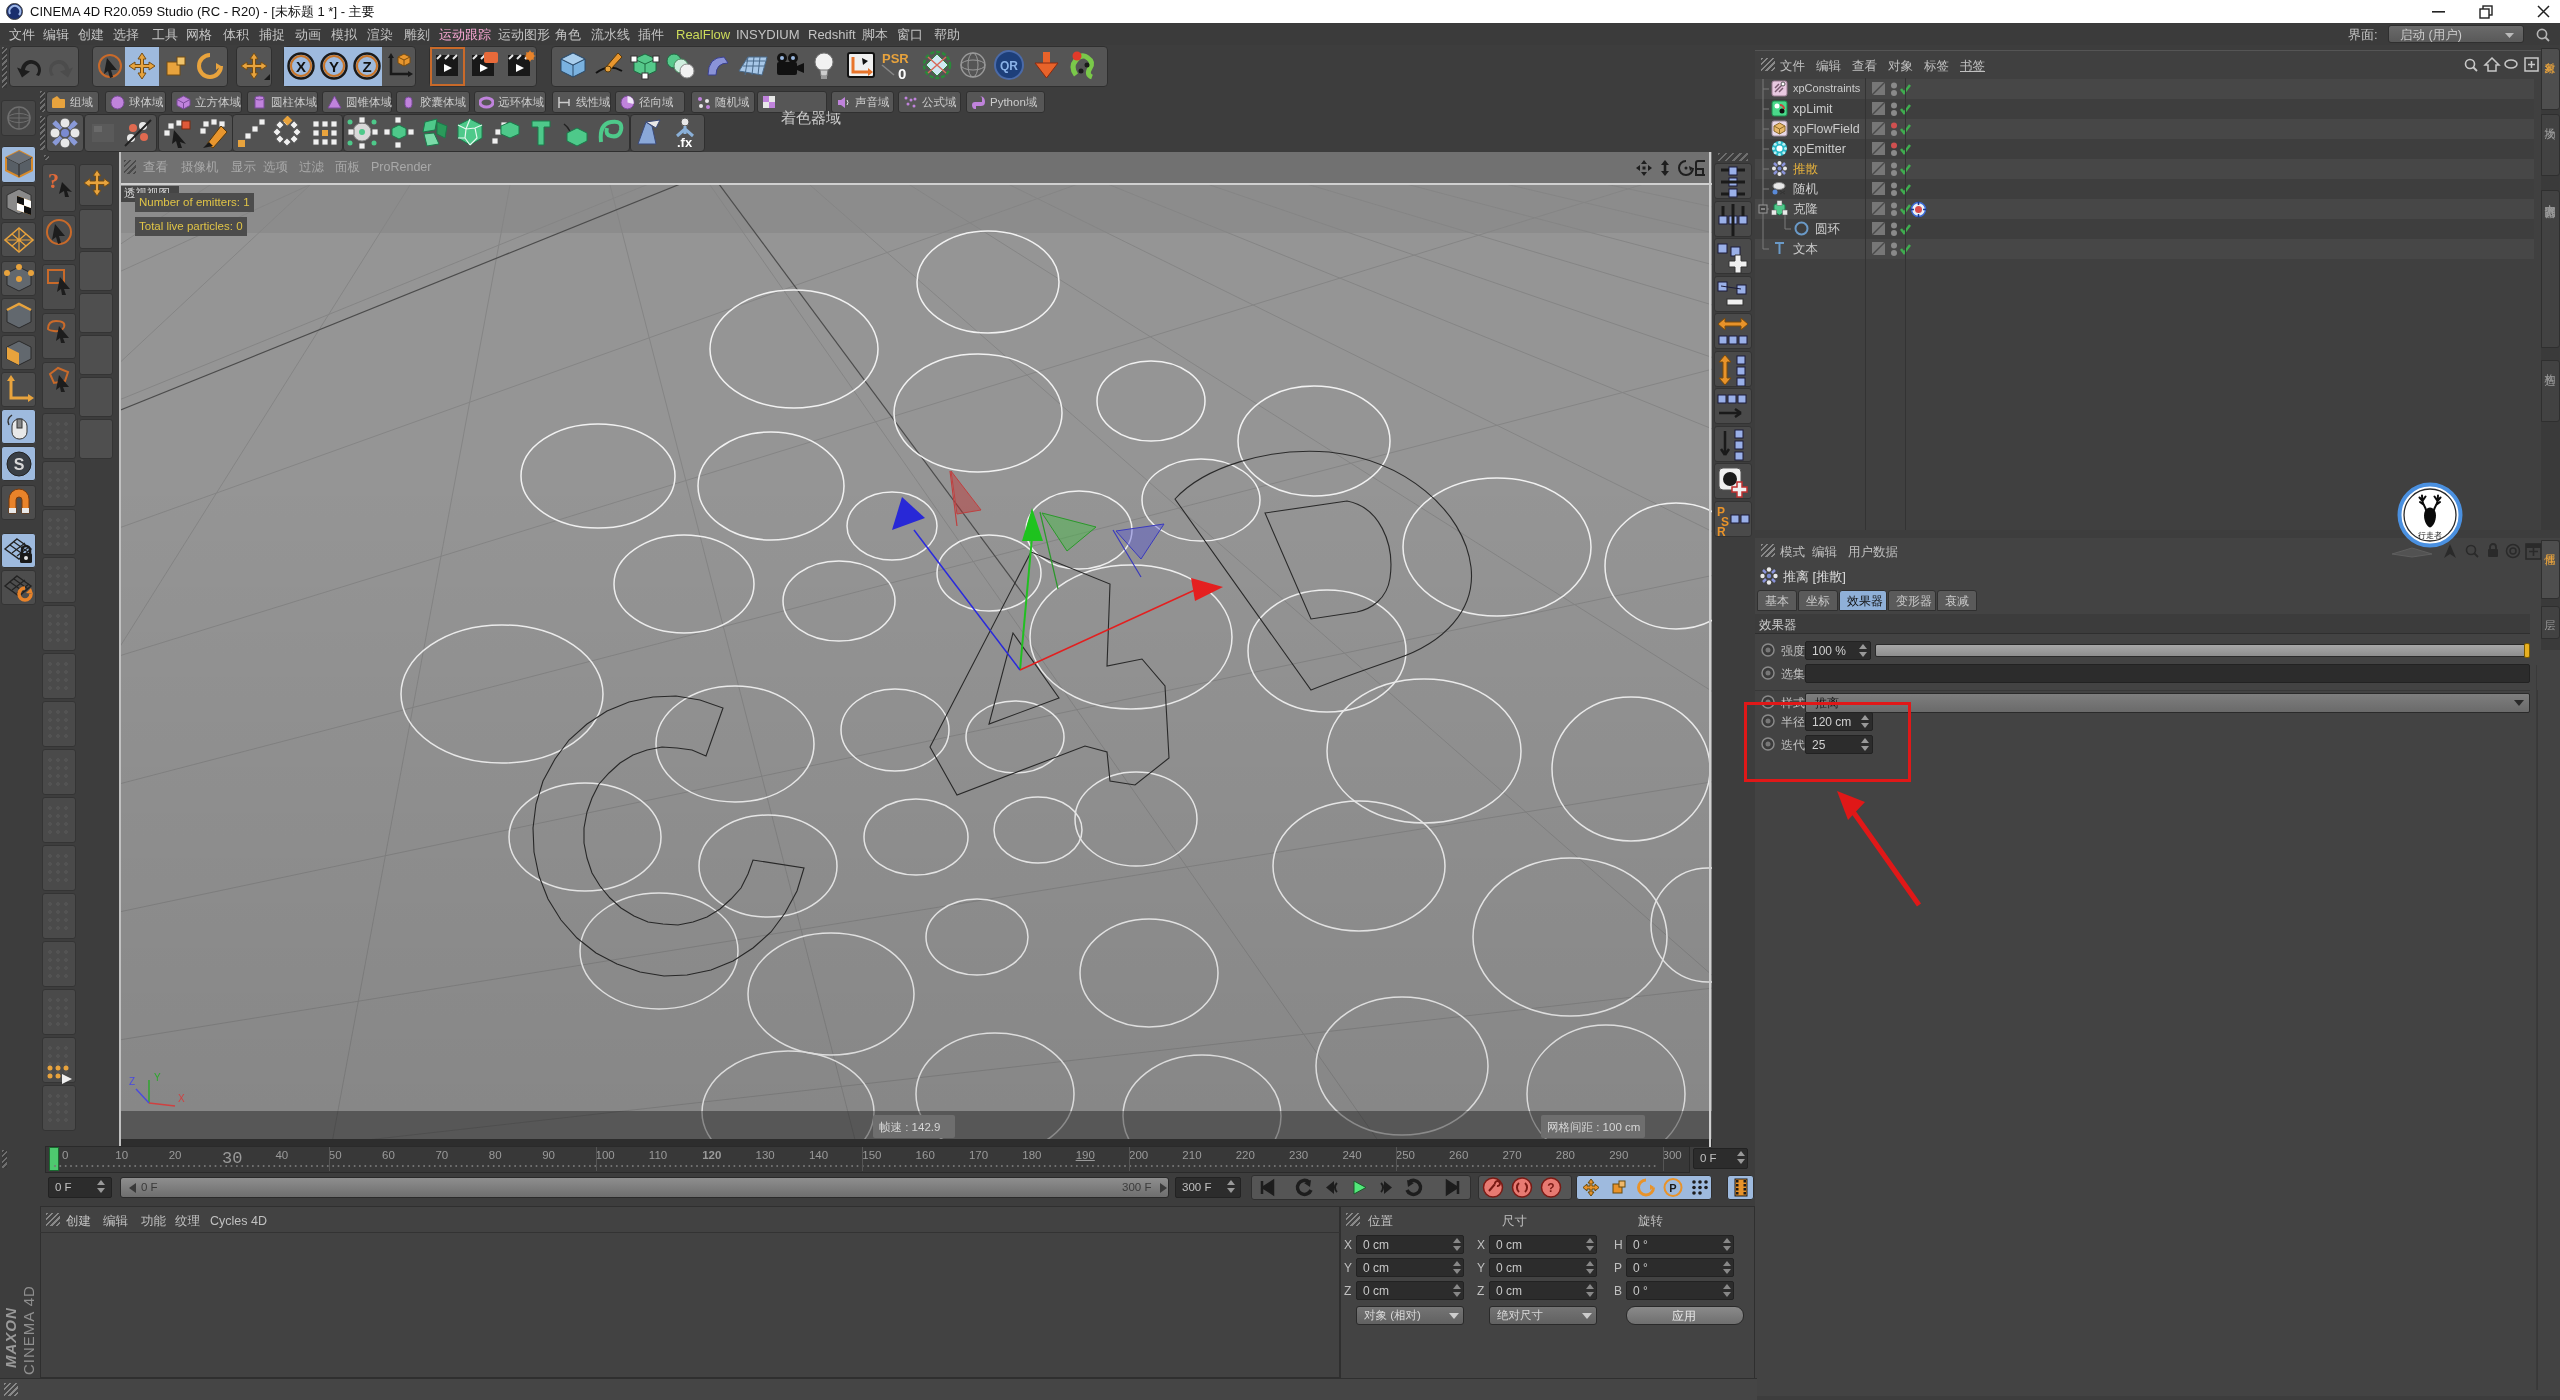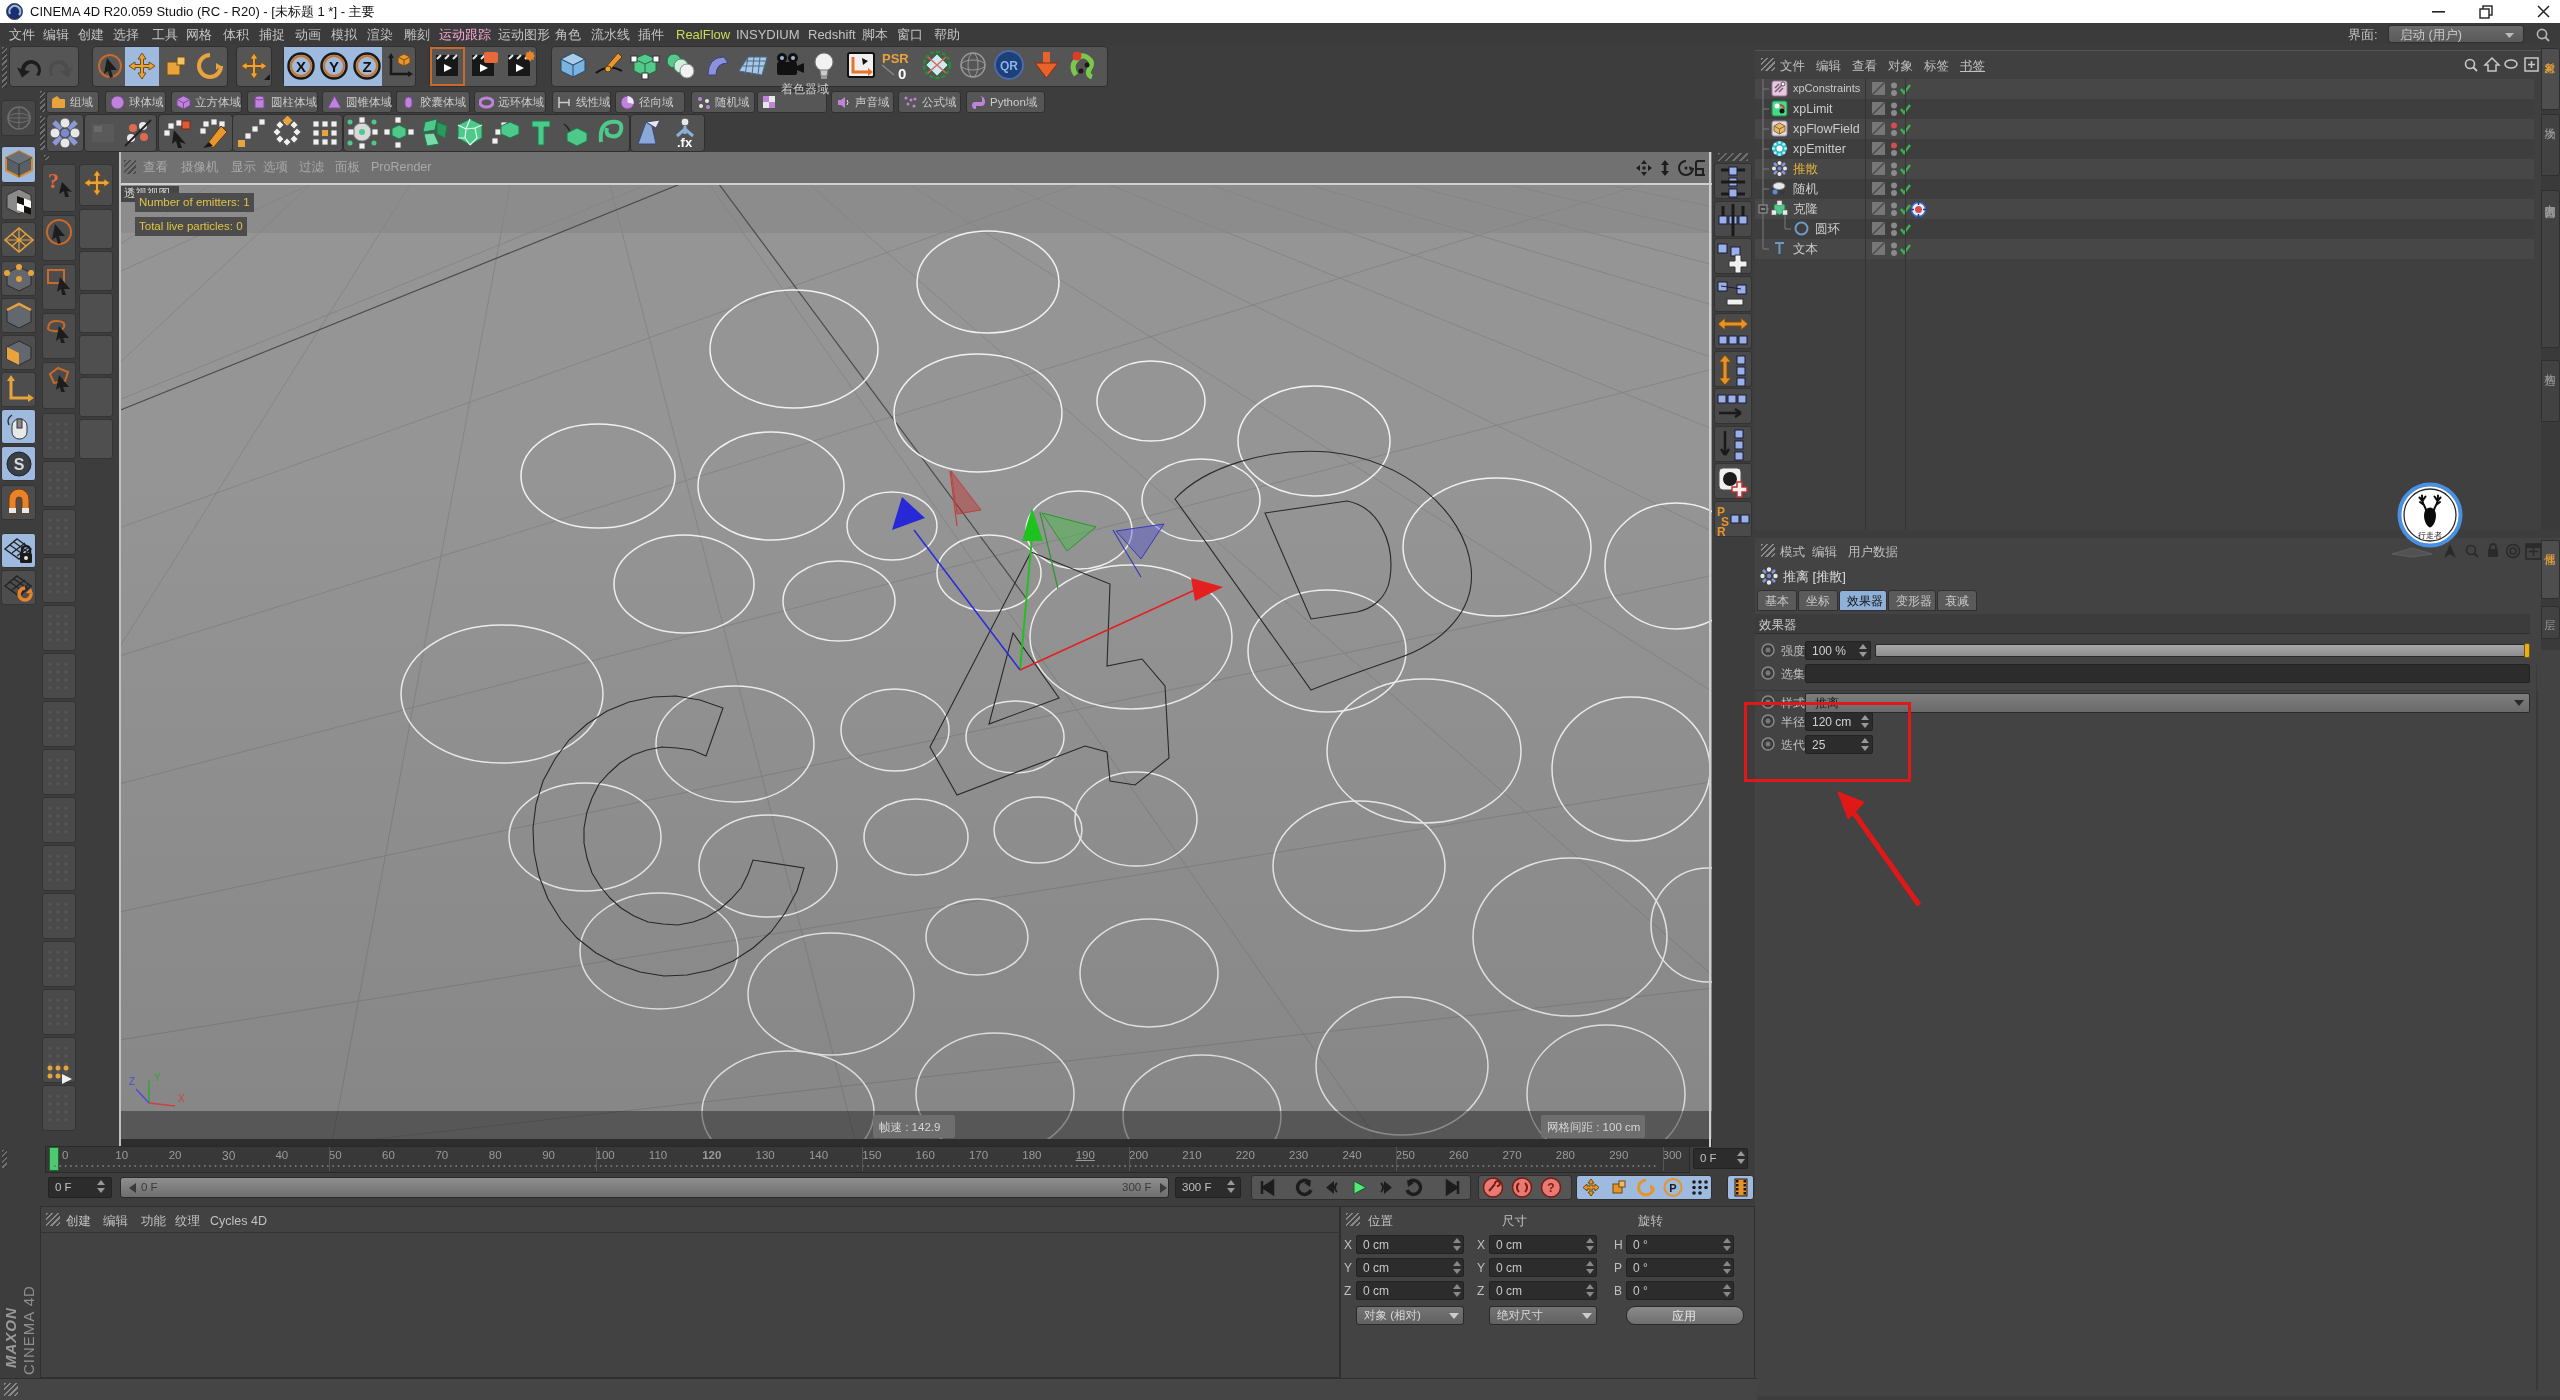"着色器域" div { font-size: 12px -> 15px; top: 83px -> 110px }
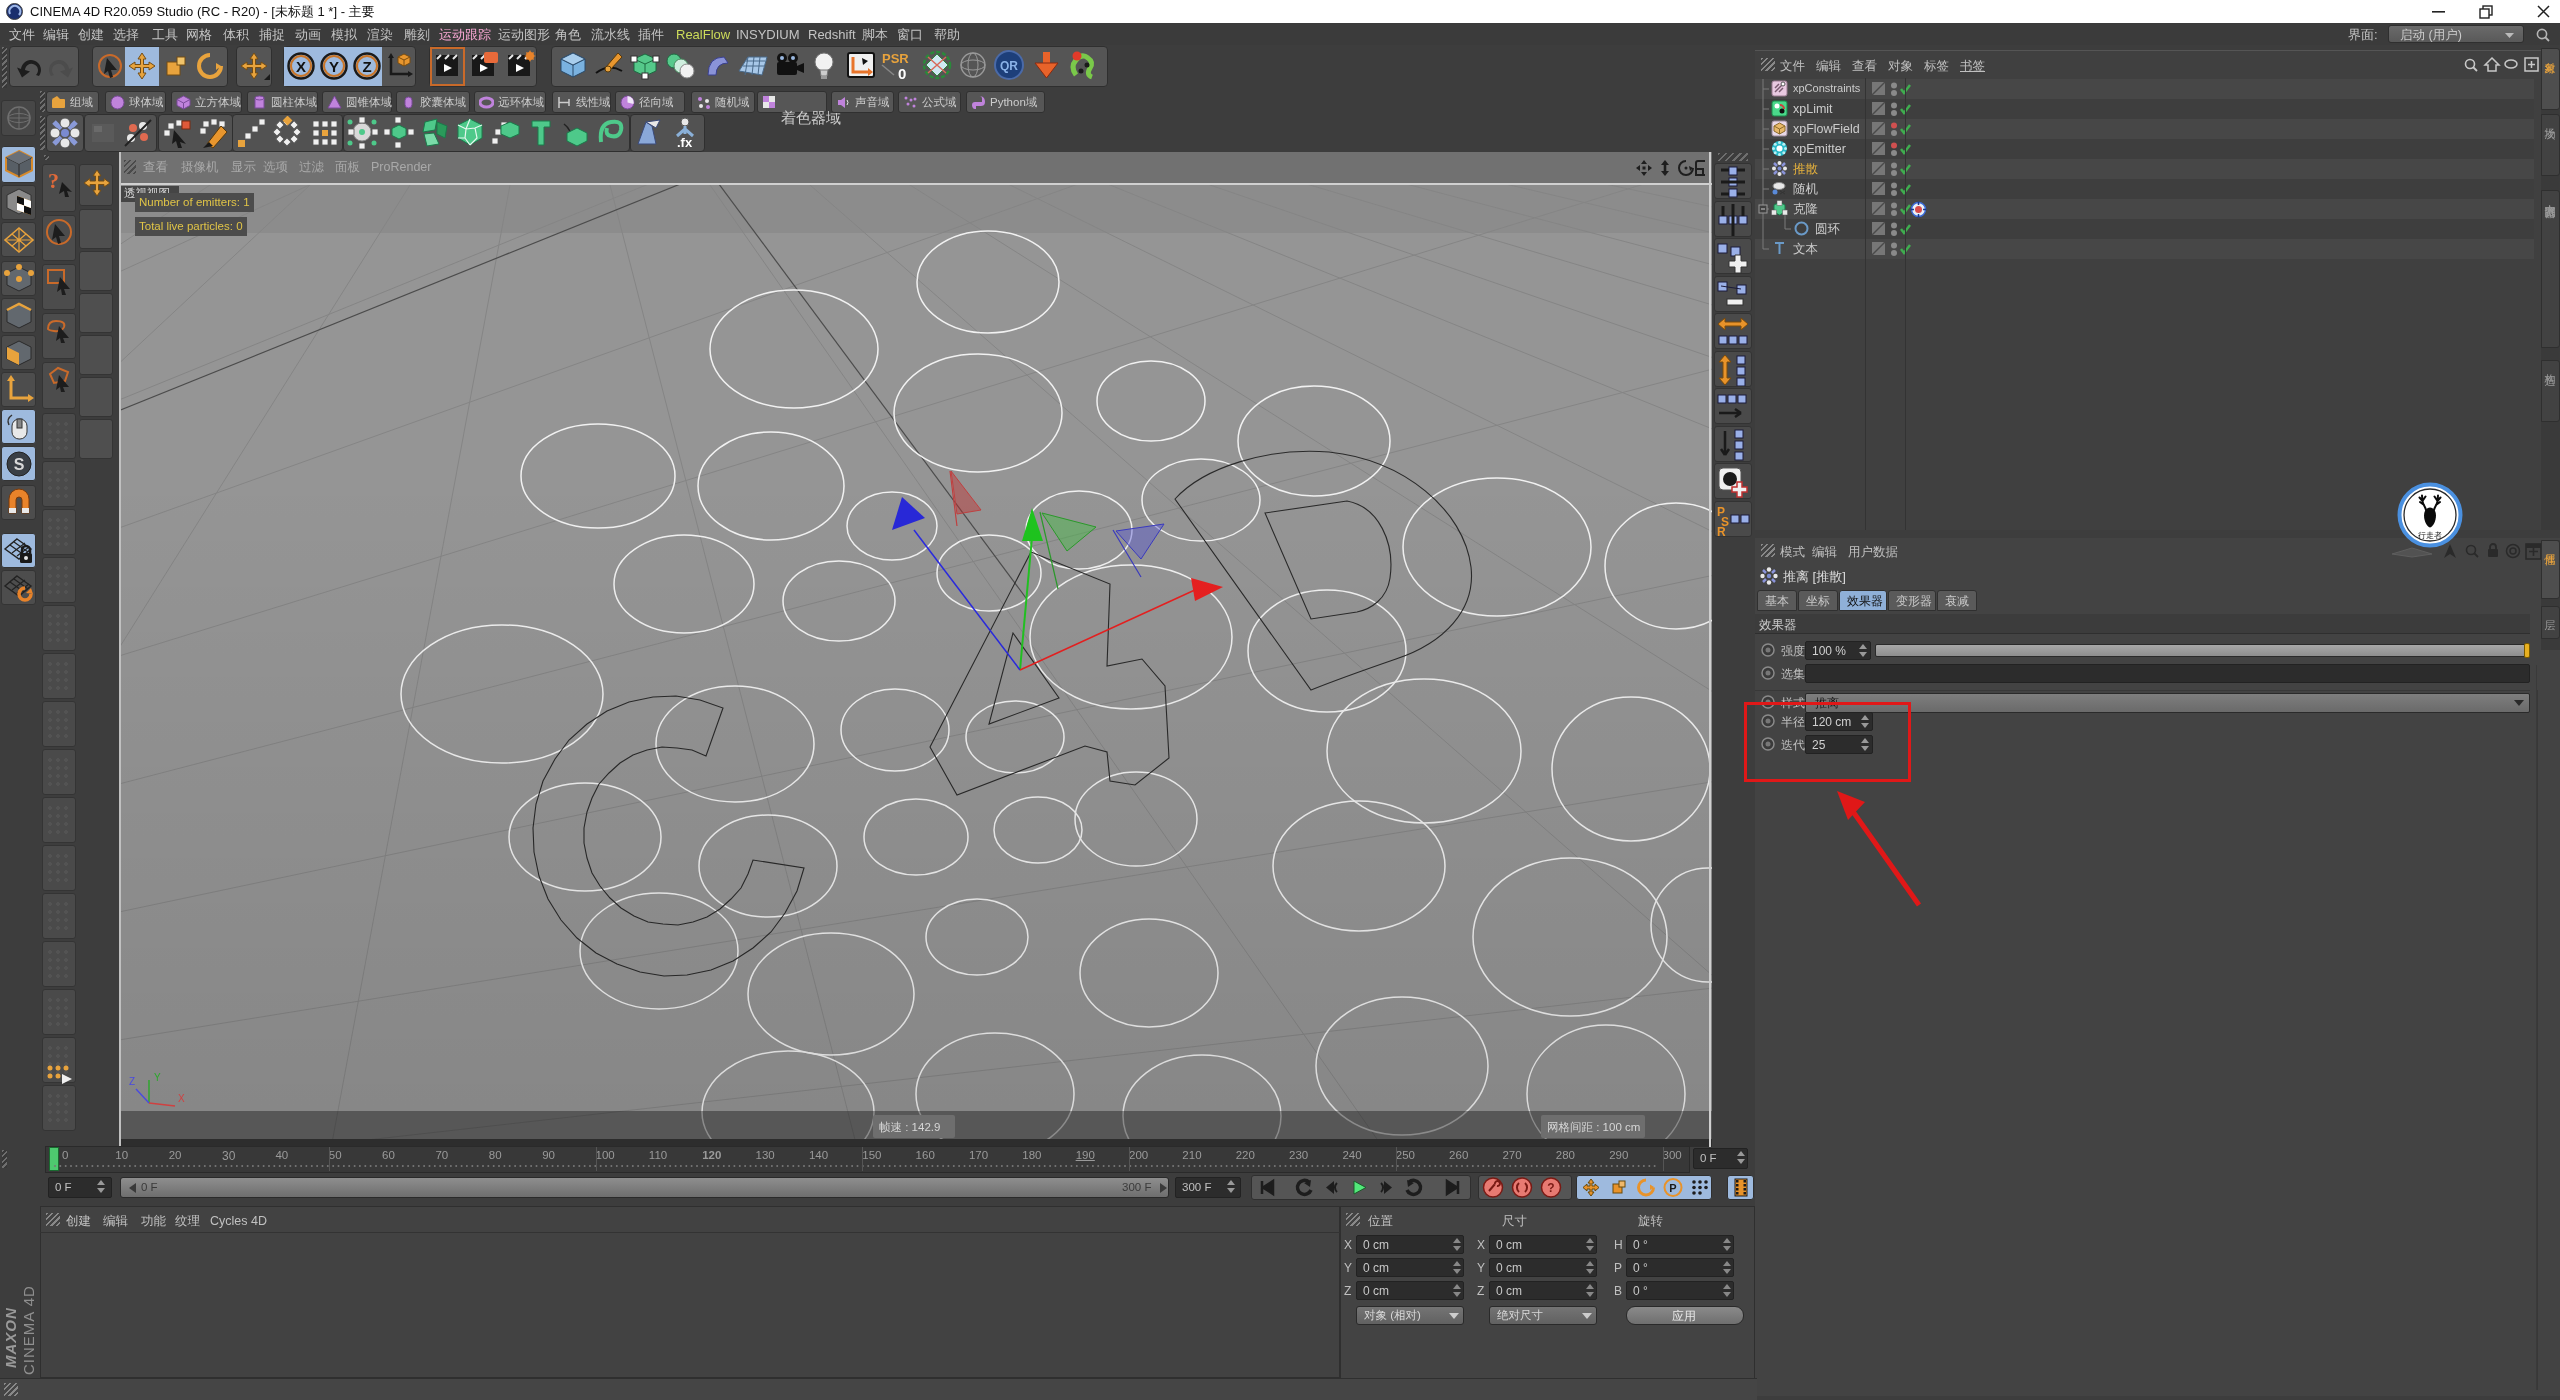"30" div { font-family: none -> Liberation Mono, monospace; font-size: 12px -> 17px }
